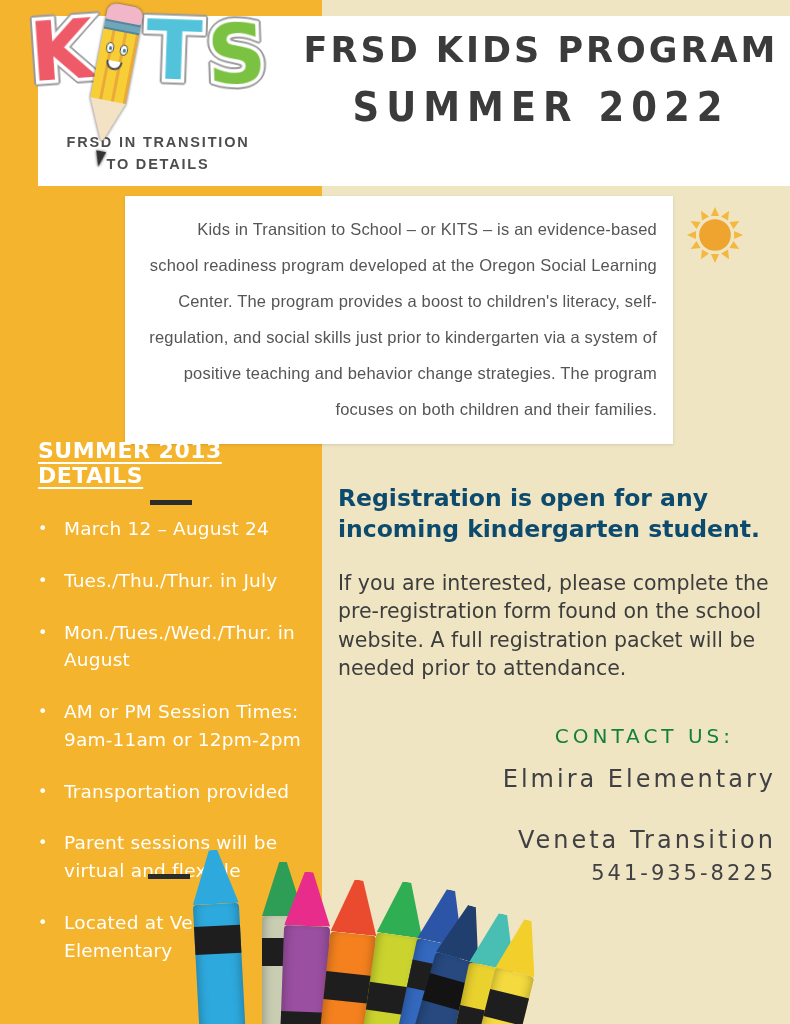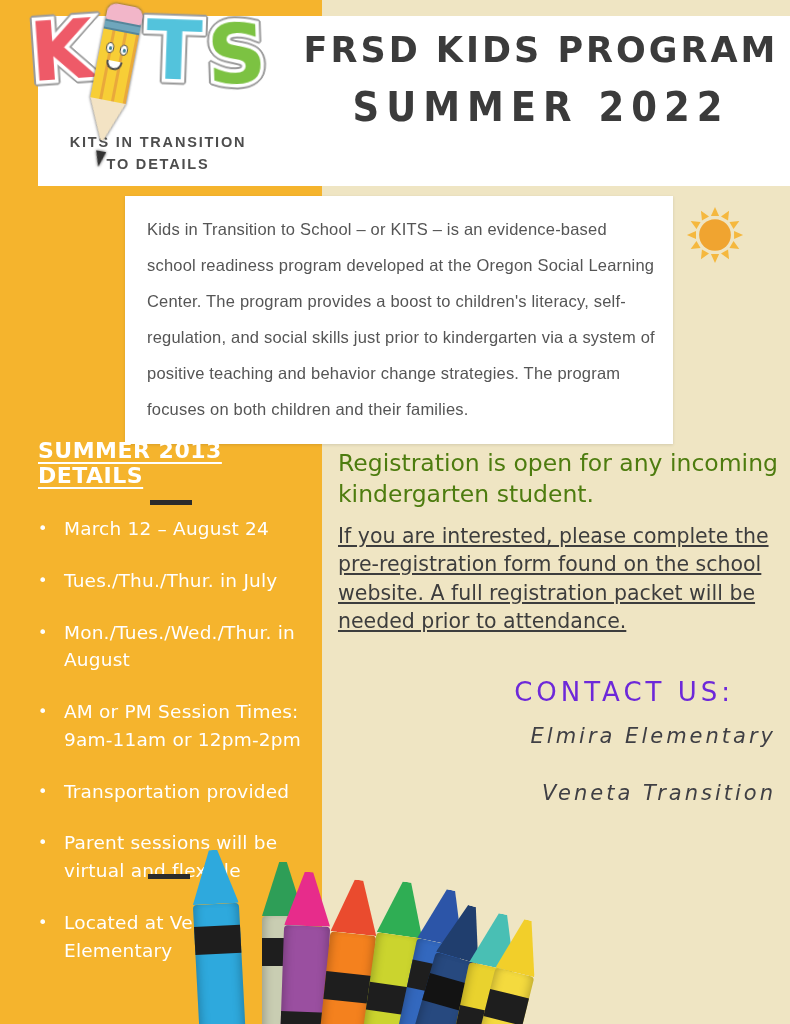"KITS IN TRANSITION" div { text: KITS -> FRSD }
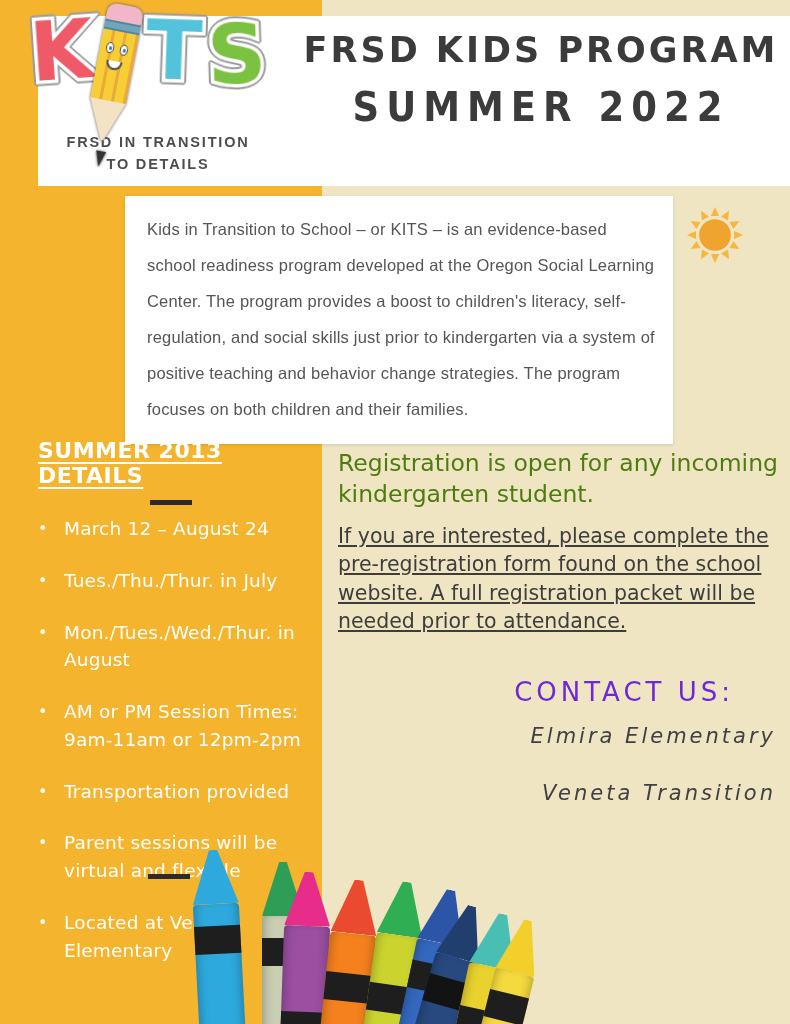"Kids in Transition to School" .intro-text { text-align: none -> right }
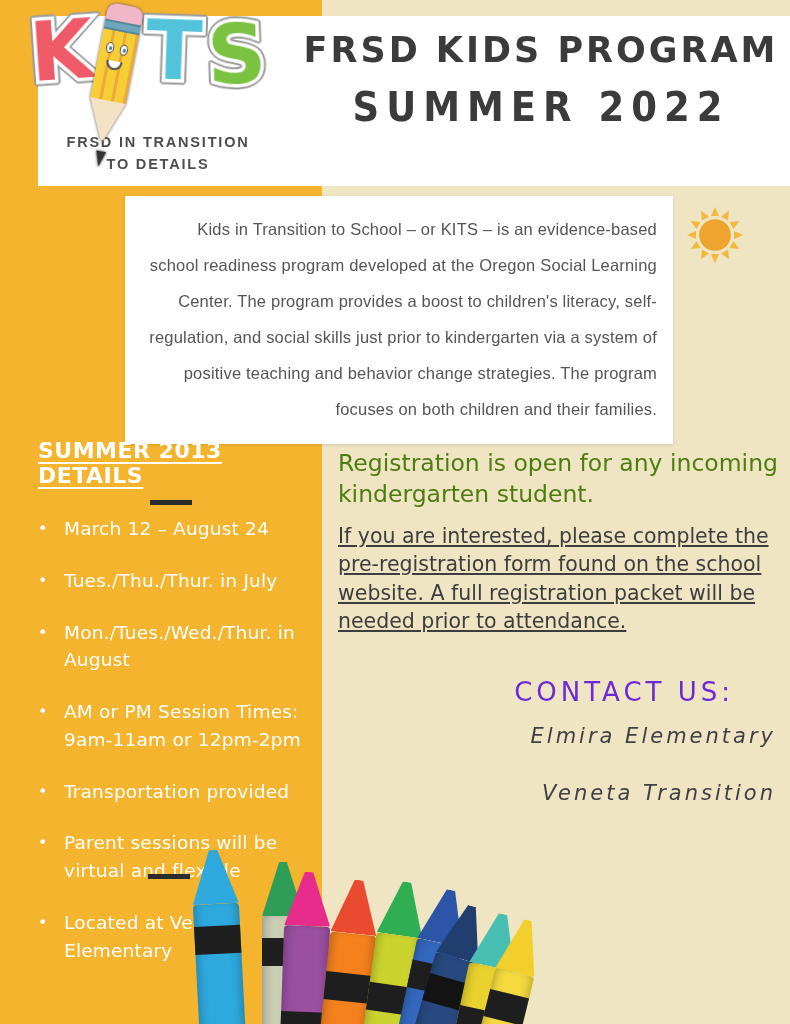"Registration is open for any" .reg-headline { color: #4d7c0f -> #0c4a6e; font-weight: 400 -> 700; margin-top: none -> 35px }
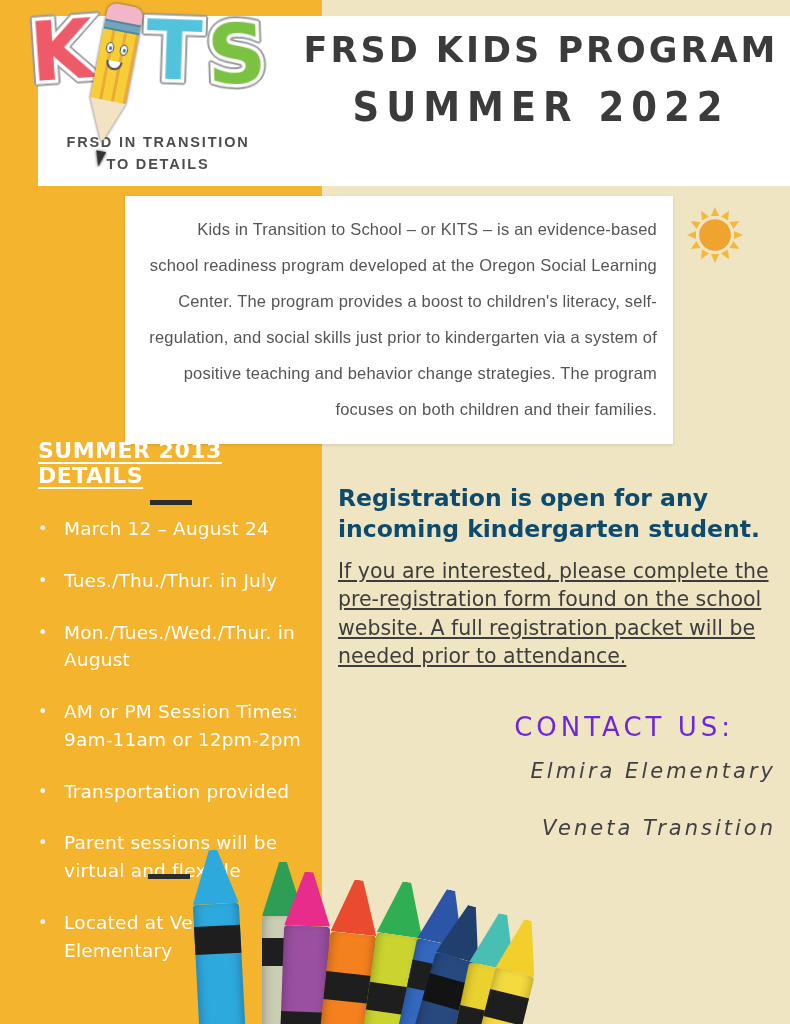"If you are interested, please" .reg-body { margin-top: 12px -> 24px; text-decoration: underline -> none }
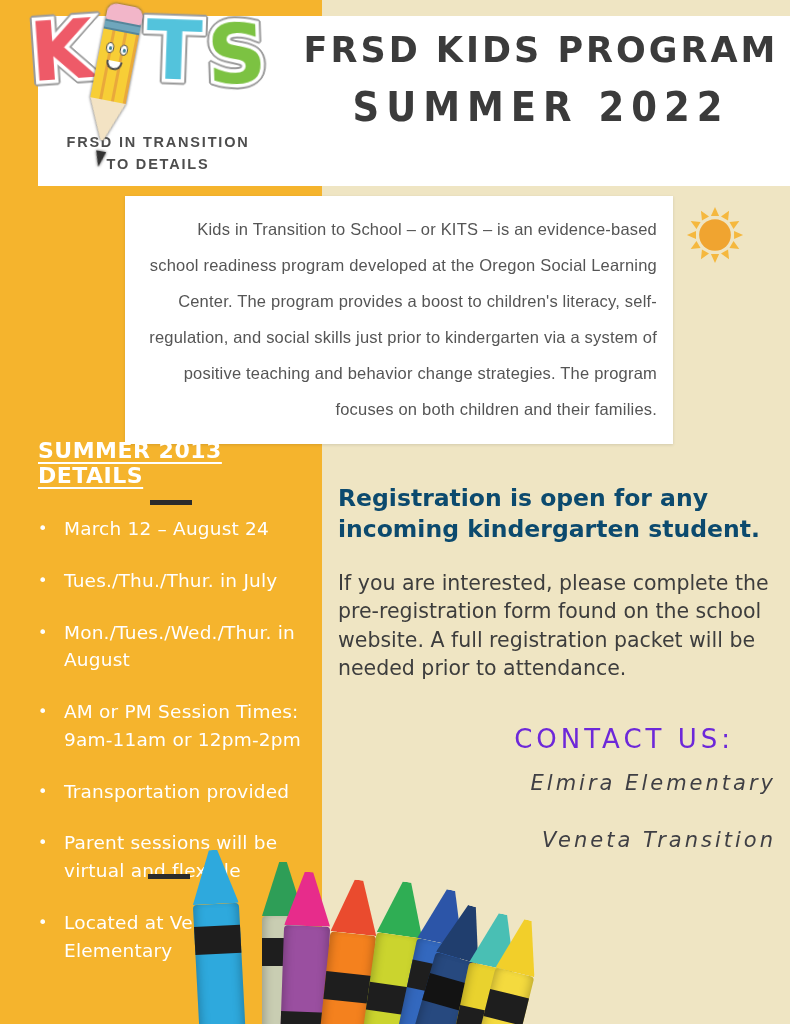"CONTACT US:" .contact-heading { color: #6d28d9 -> #15803d; font-size: 26px -> 20px }
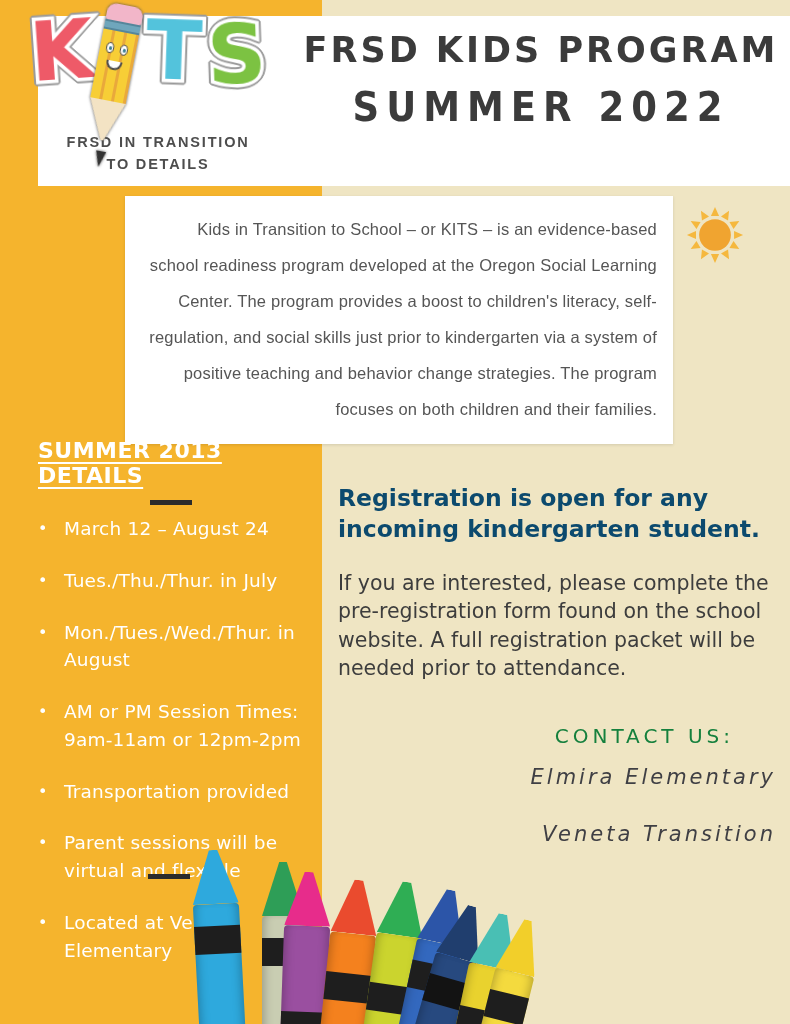"Elmira Elementary" .contact-name { font-size: 21px -> 24px; font-style: italic -> none }
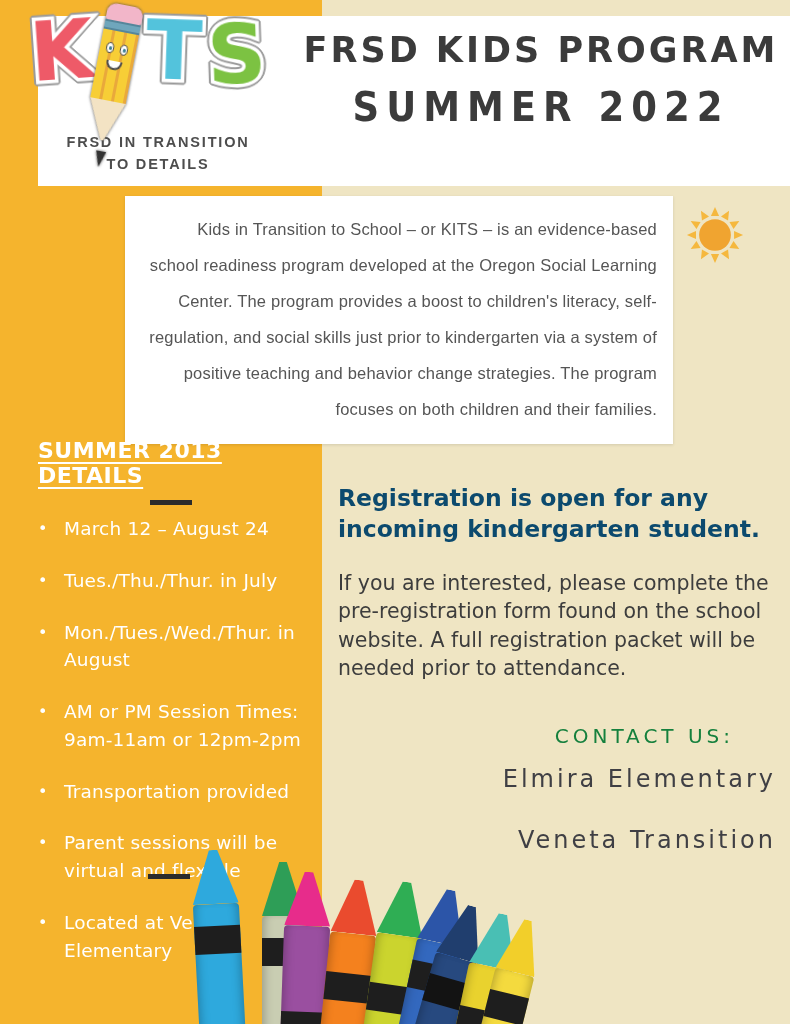"541-935-8225" div.contact-phone { html: none -> <div>541-935-8225</div> }
